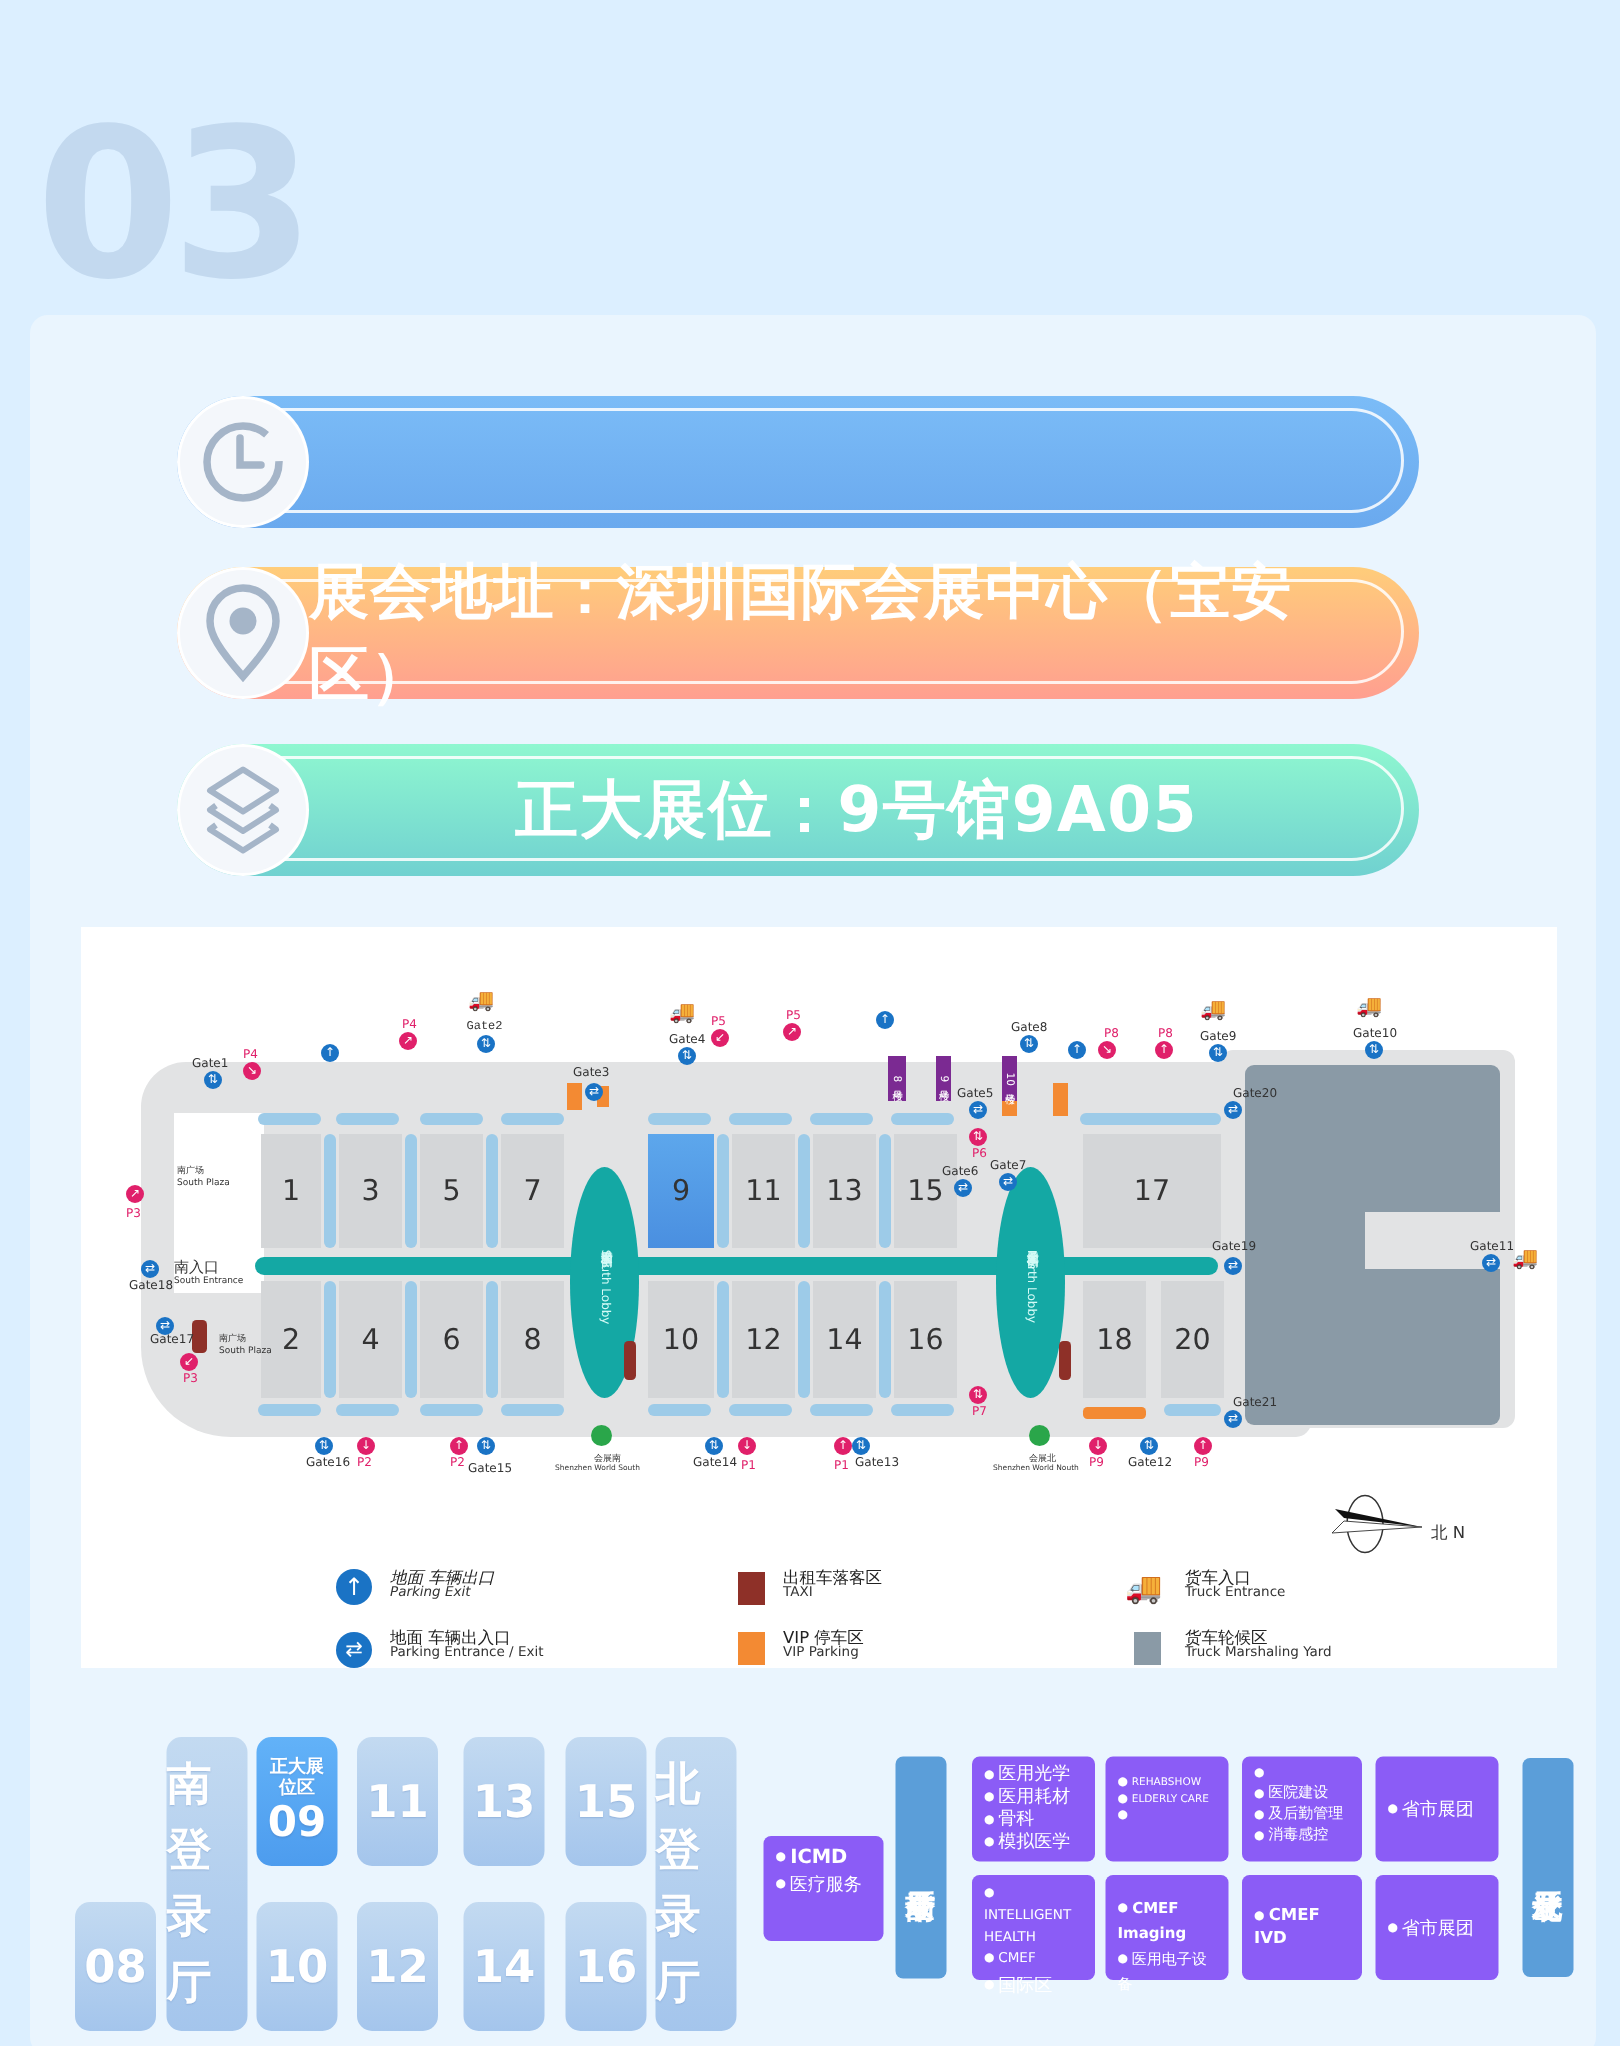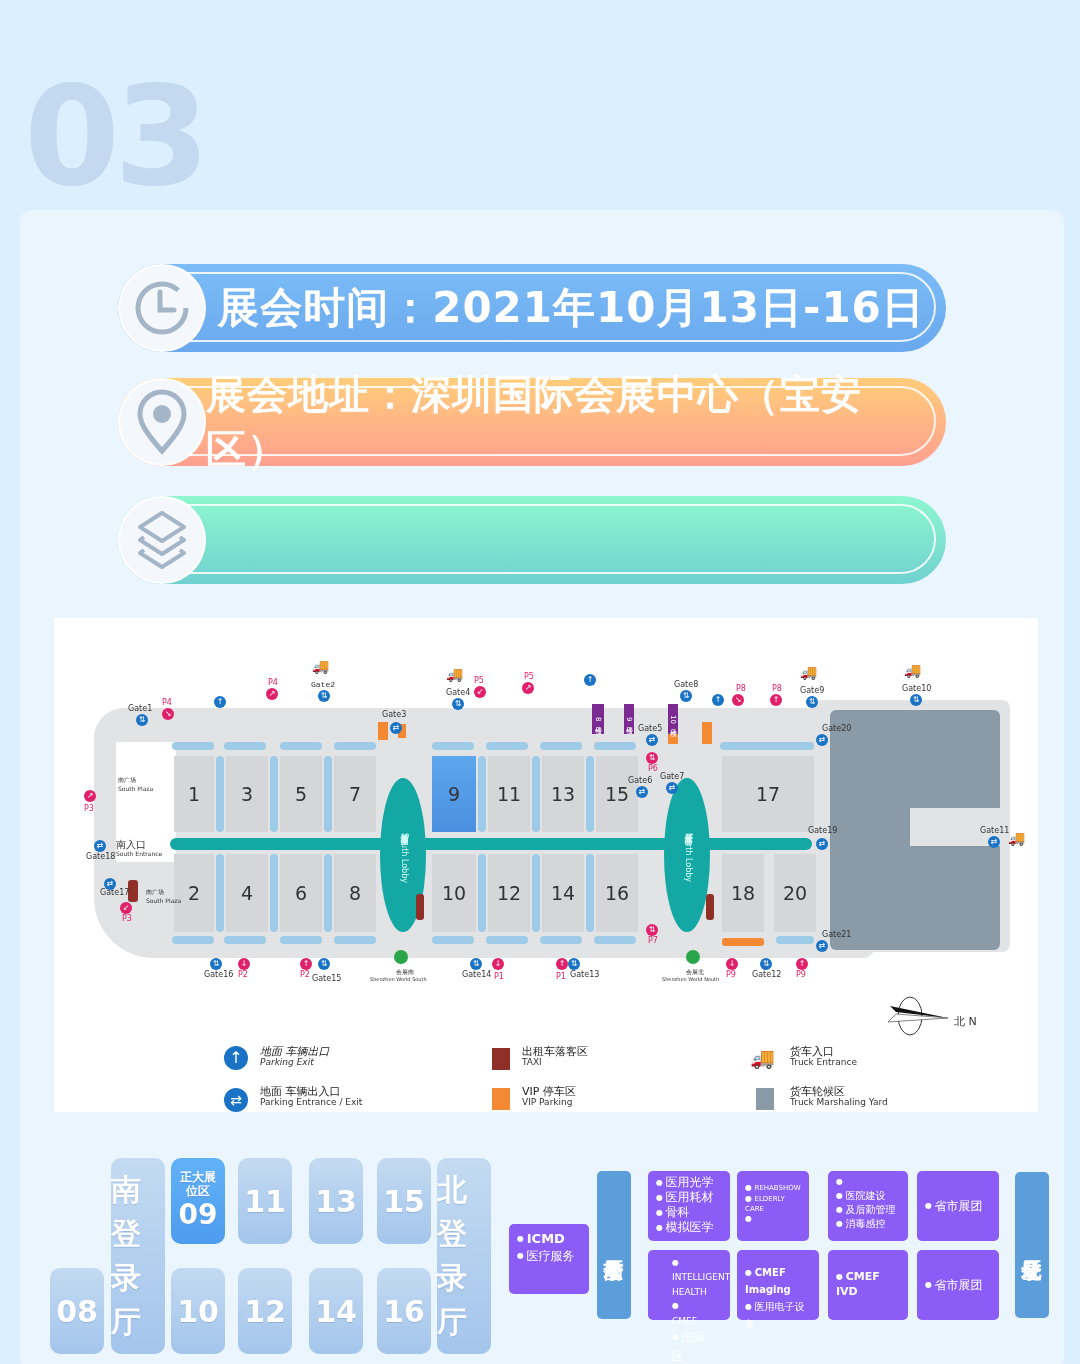"展会时间：2021年10月13日-16日" div.txt { html: <div>展会时间：2021年10月13日-16日</div> -> none }
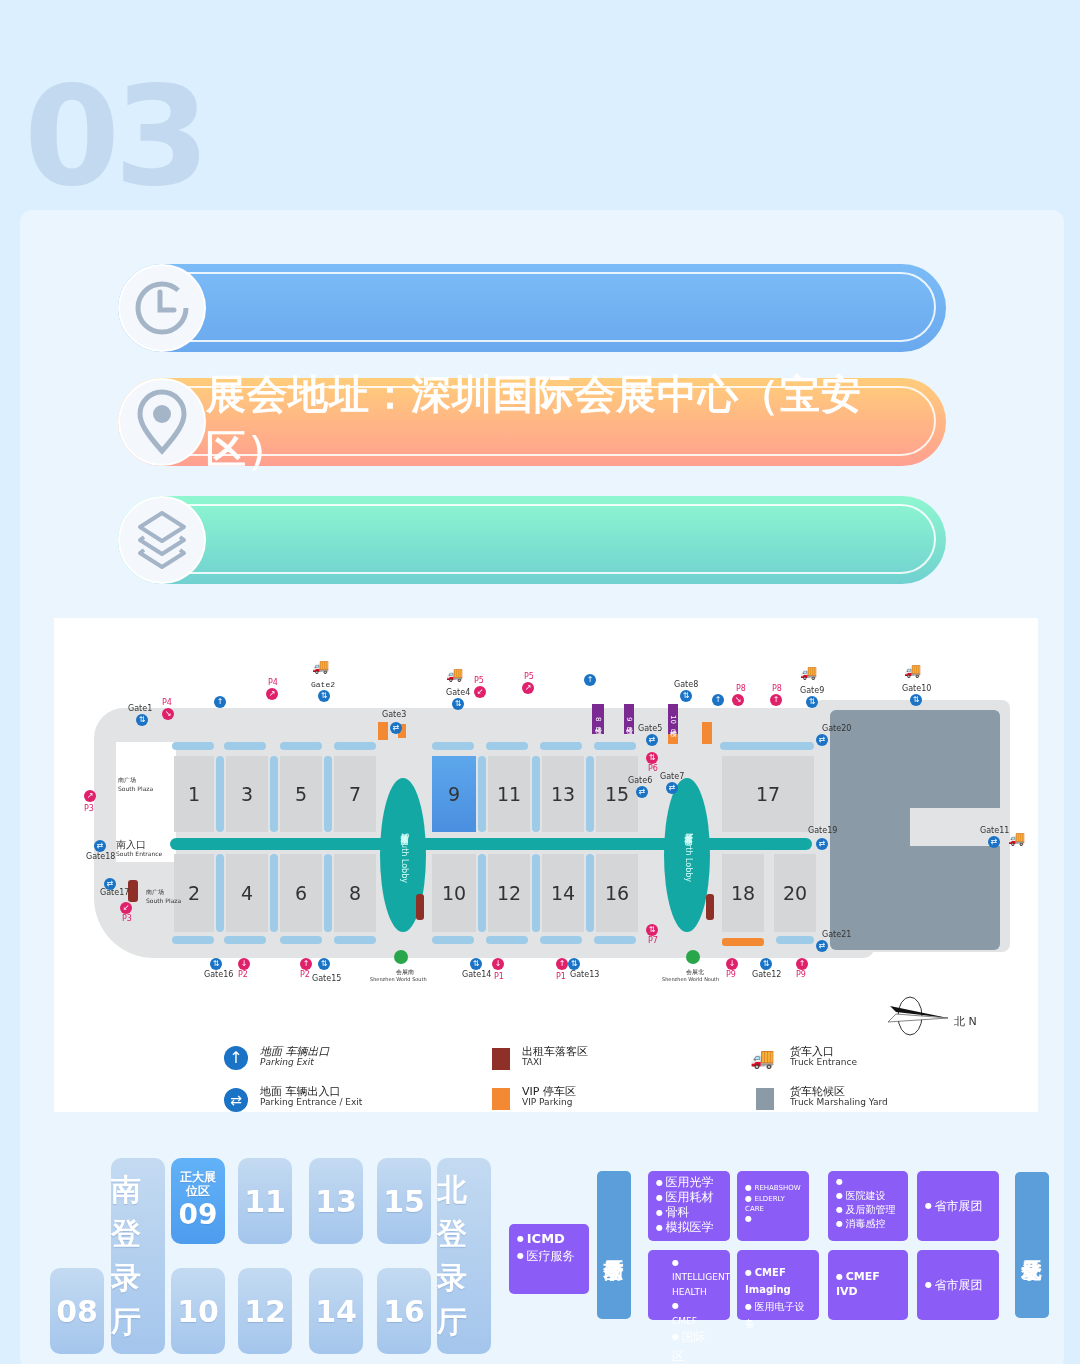"正大展位：9号馆9A05" div.txt { html: none -> <div>正大展位：9号馆9A05</div> }
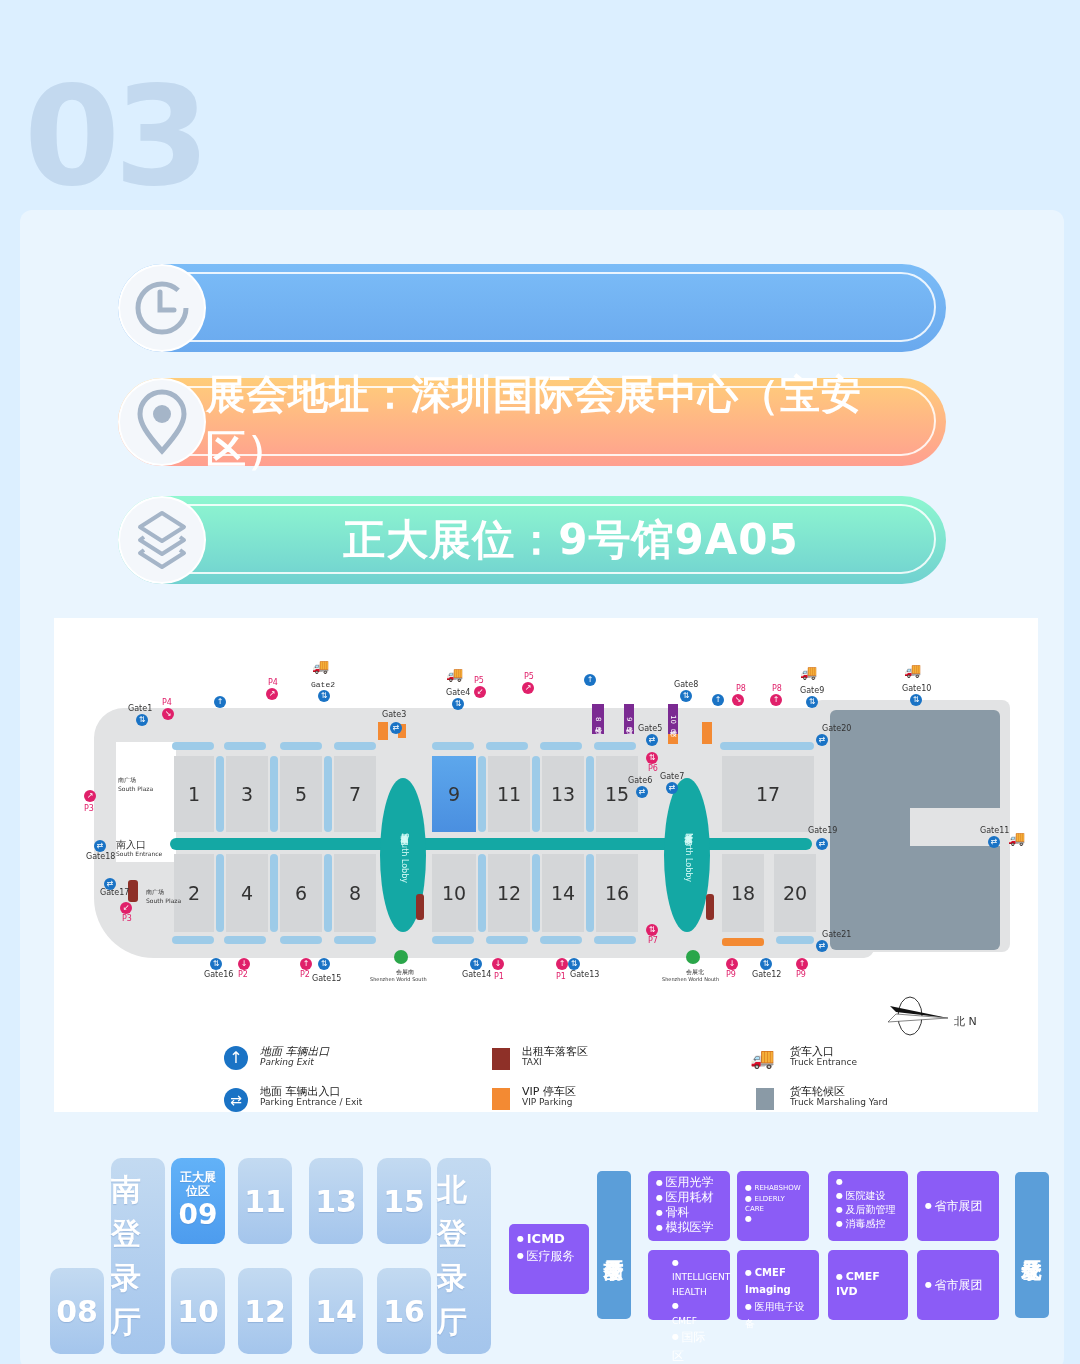"REHABSHOW" div.box { width: 72px -> 82px }
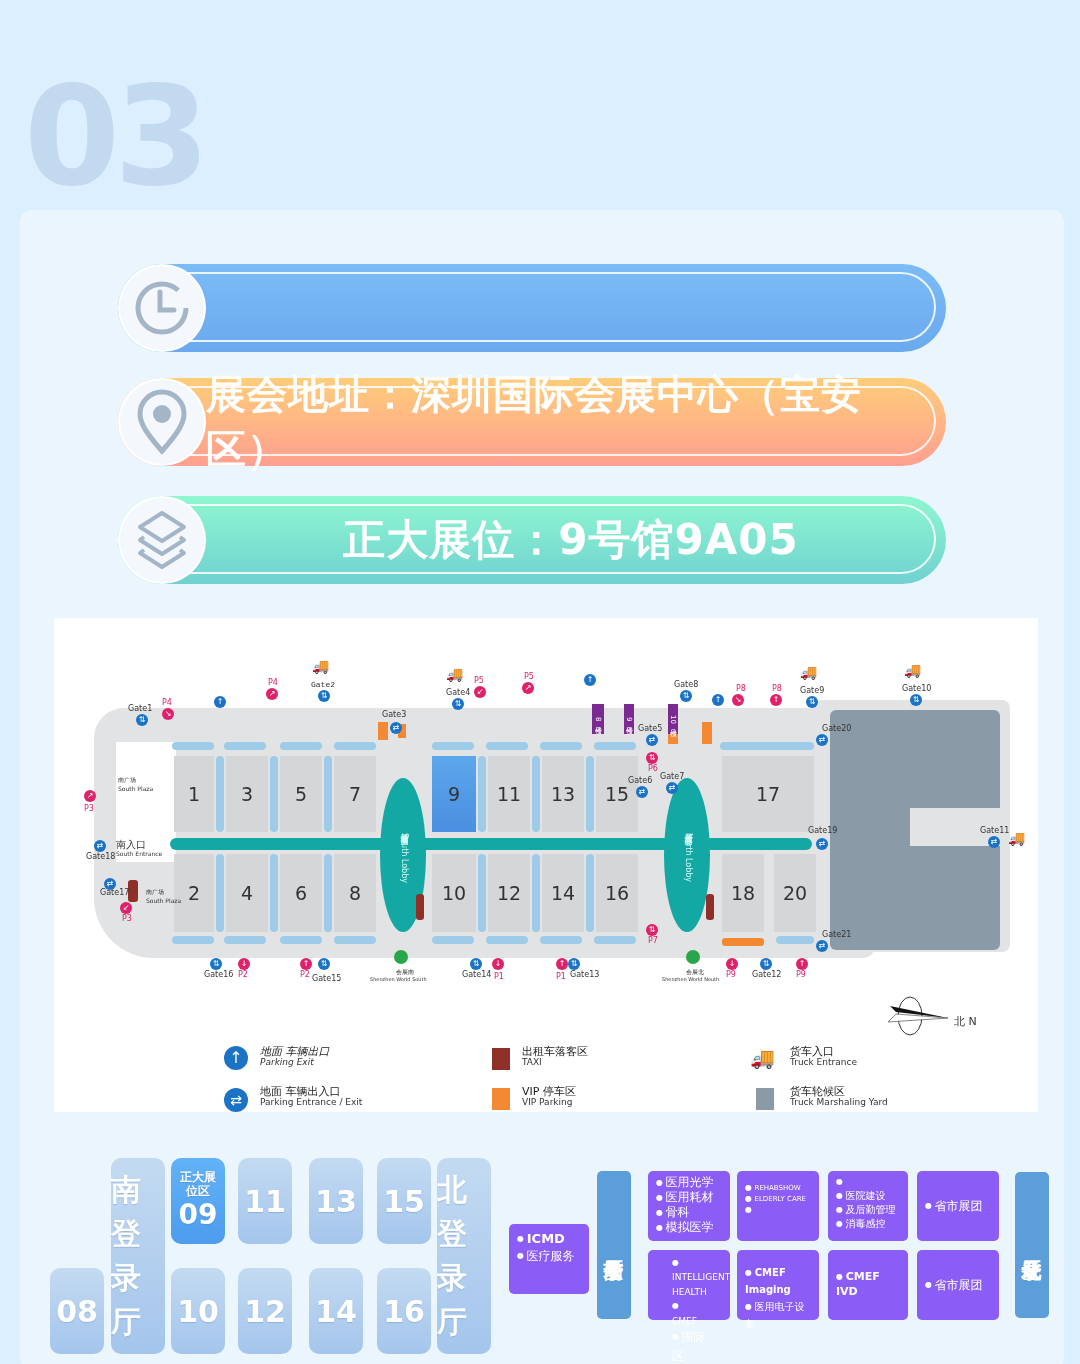"INTELLIGENT HEALTH" div.box { padding: 6px 24px -> 6px 8px }
